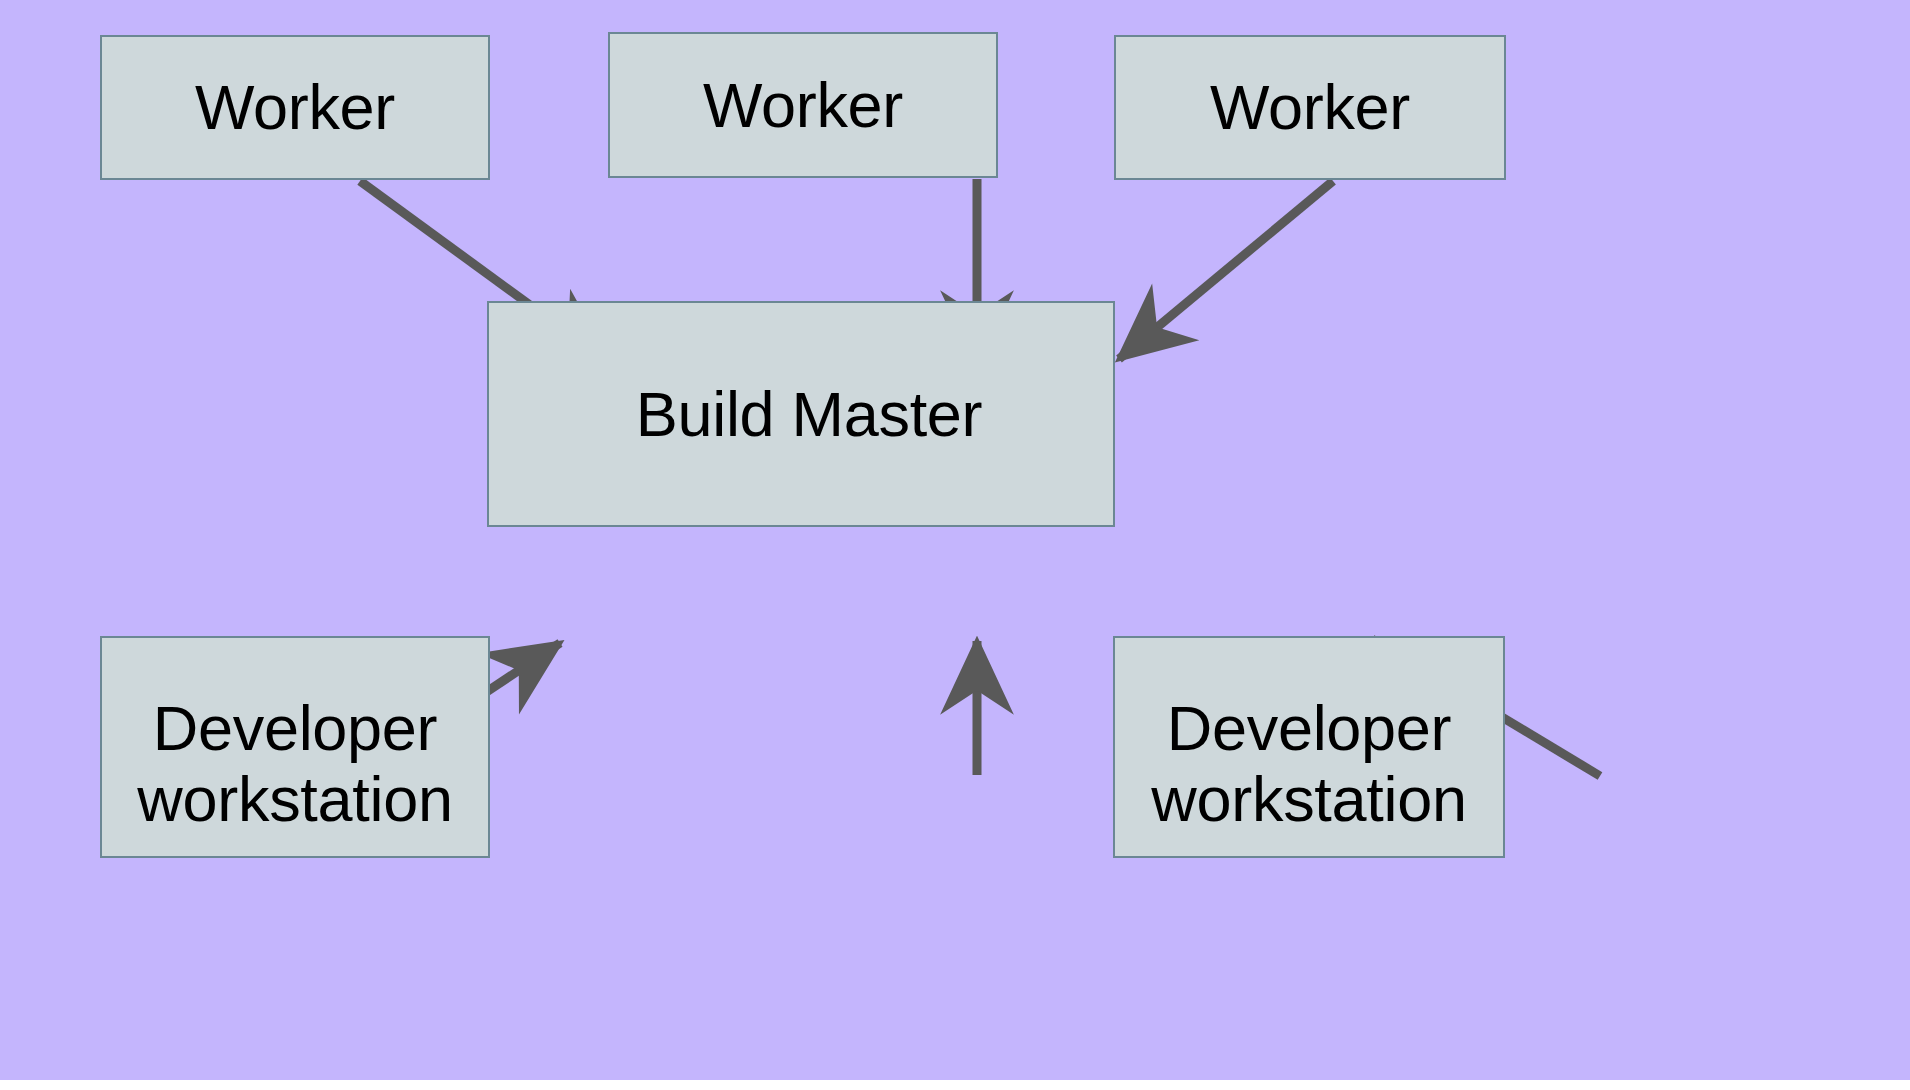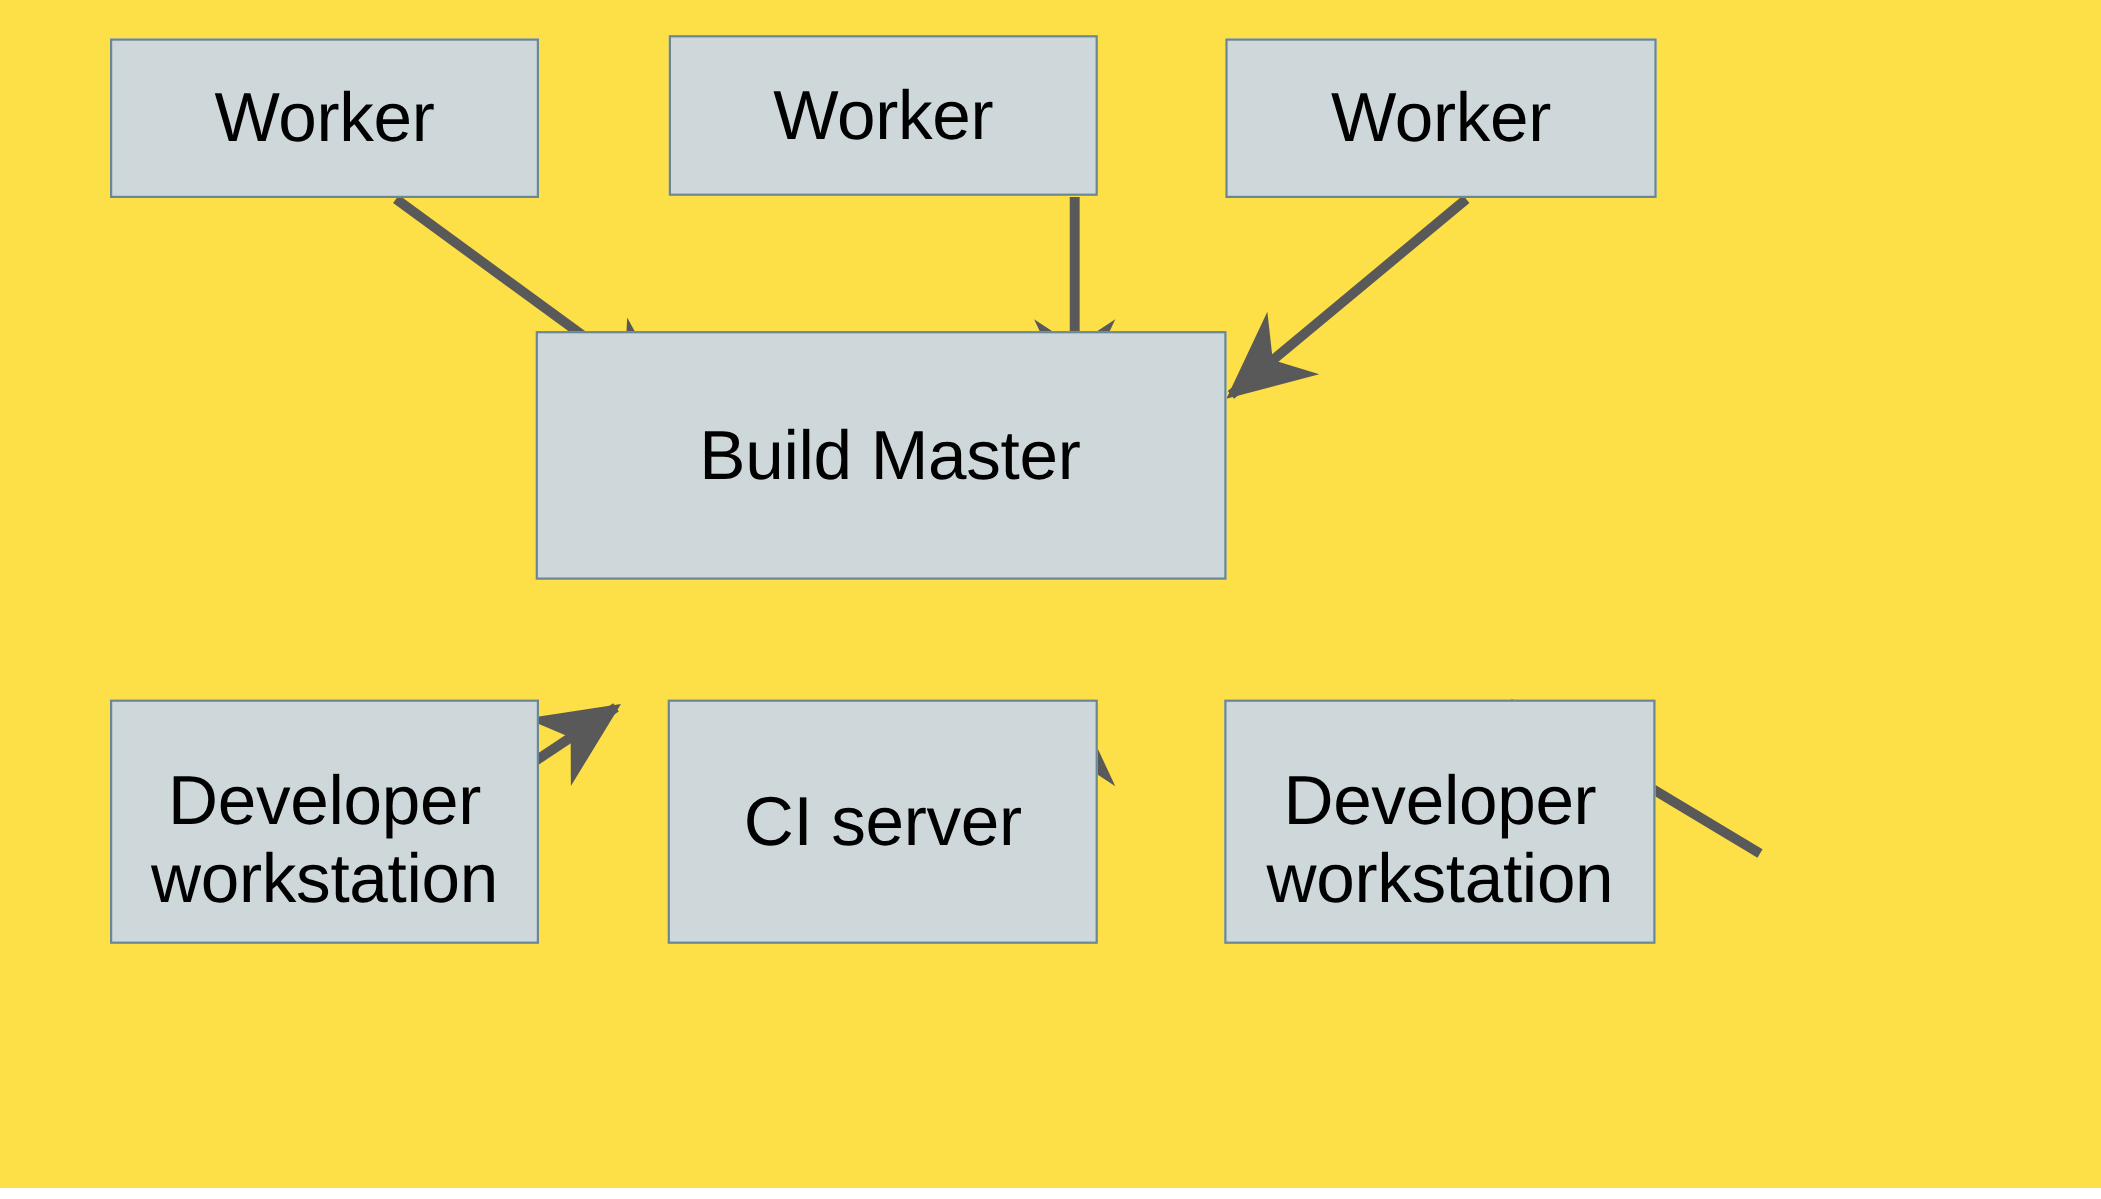"Worker" #diagram-root { background: #fde047 -> #c4b5fd }
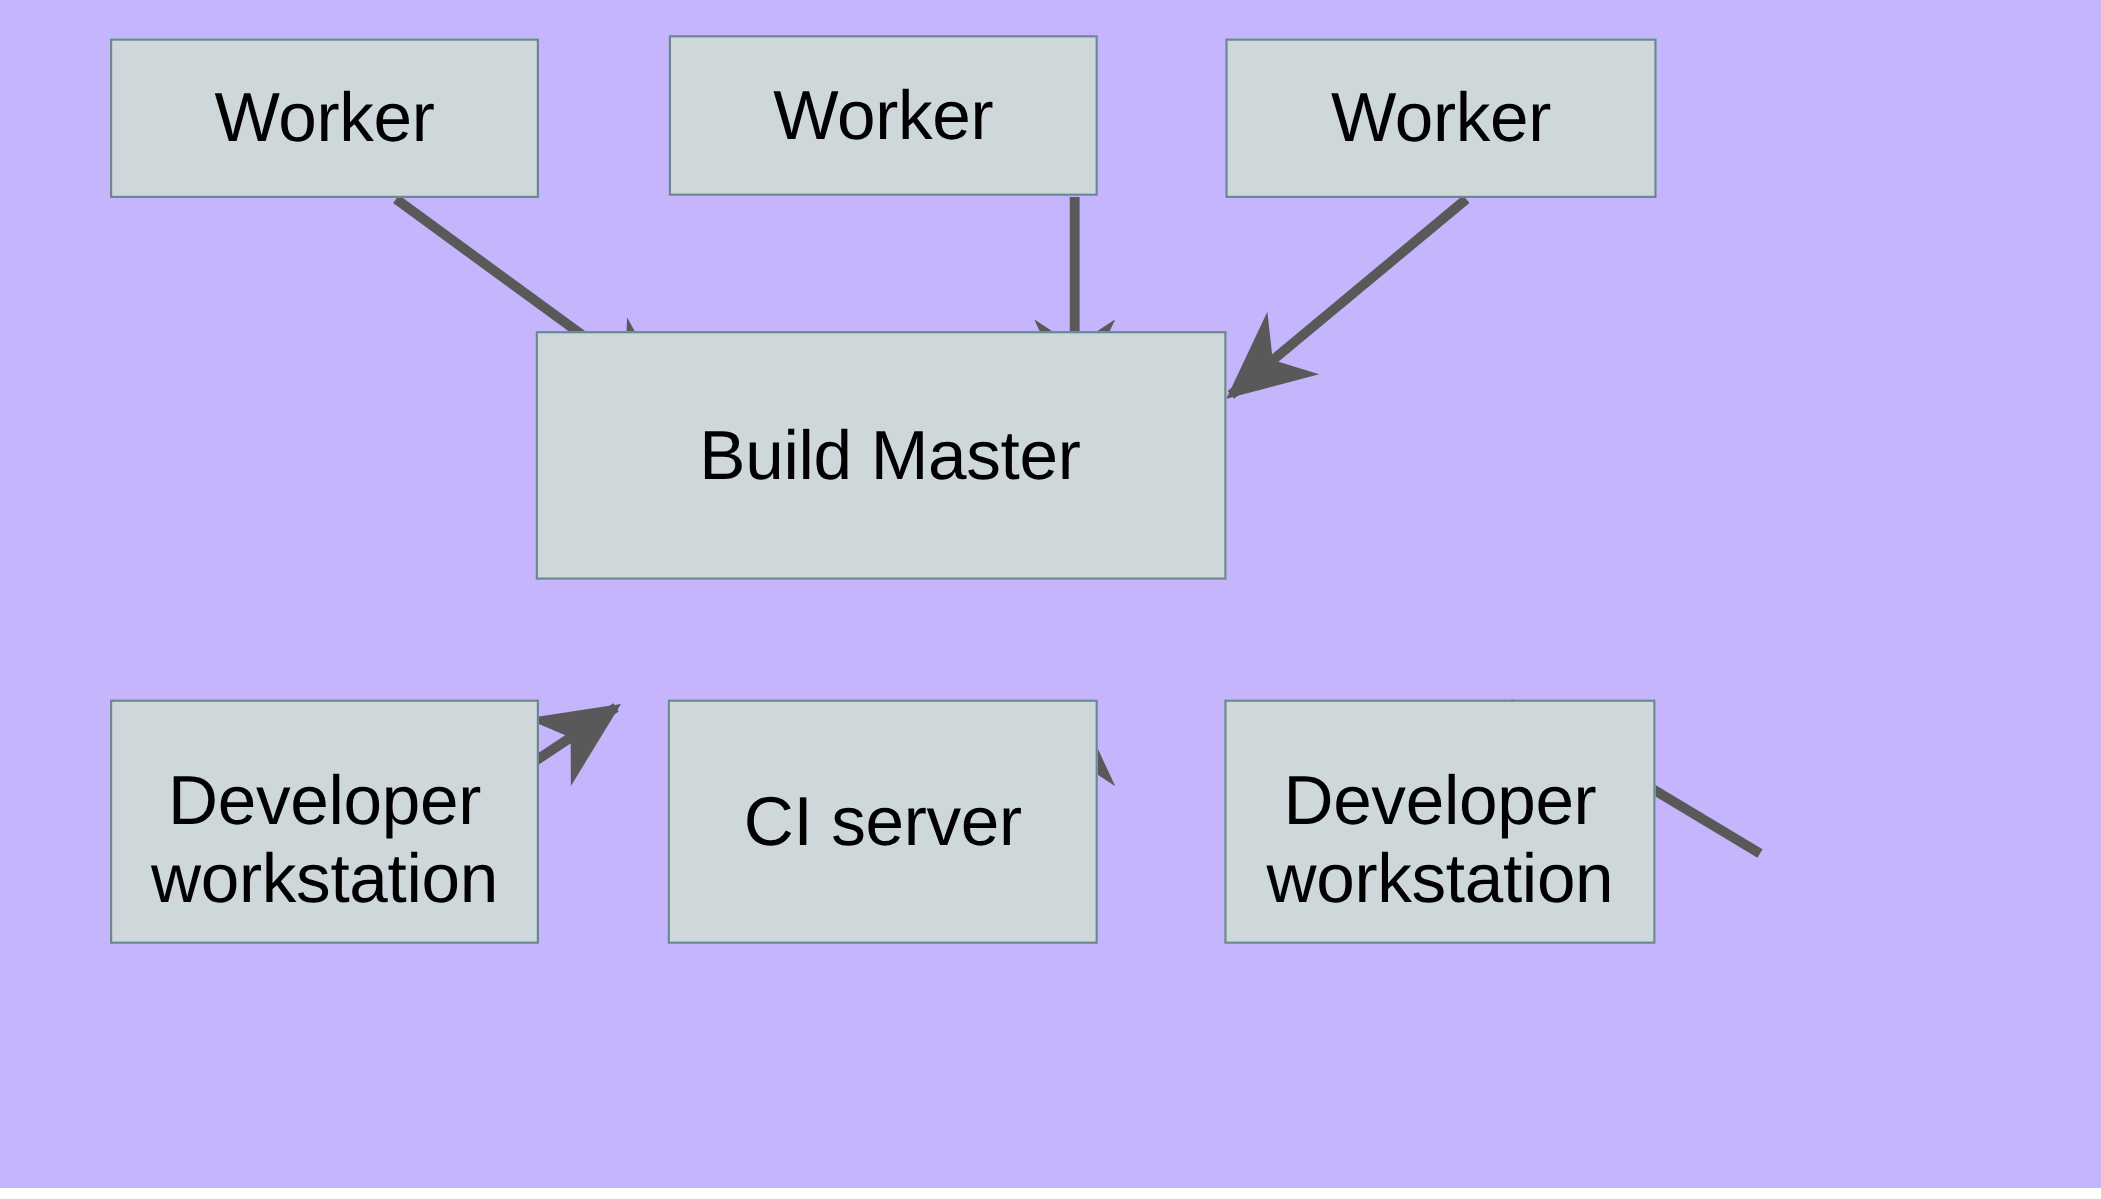"CI server" div.node-box { html: <div> <span>CI server</span> </div> -> none }
